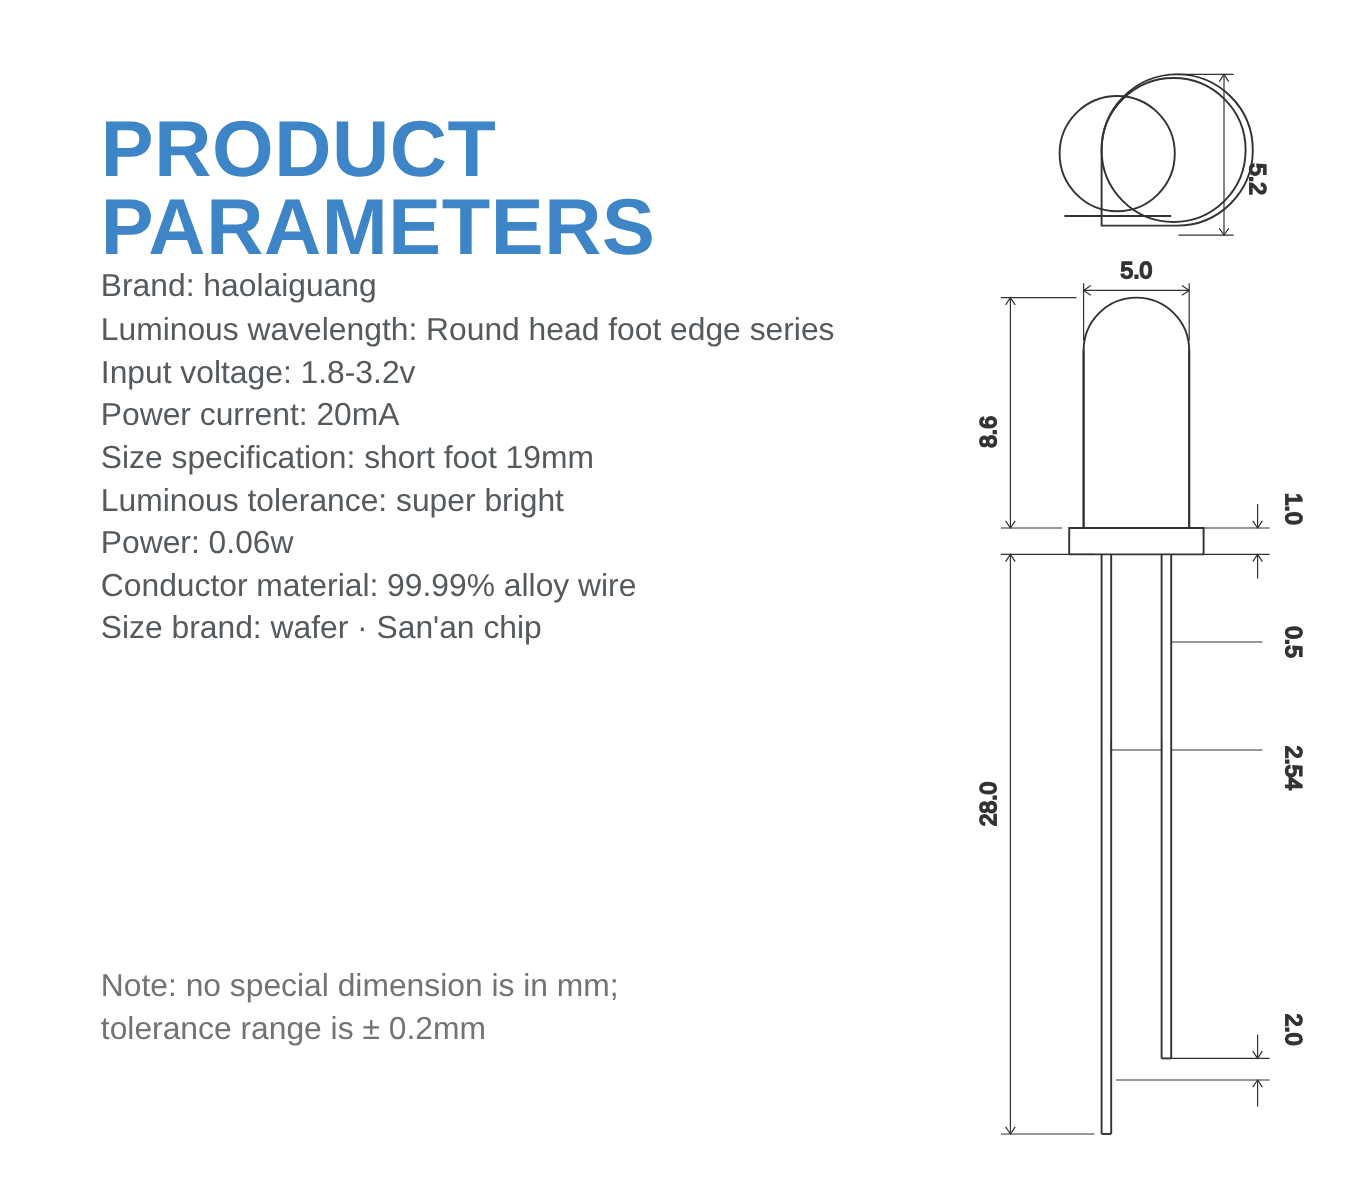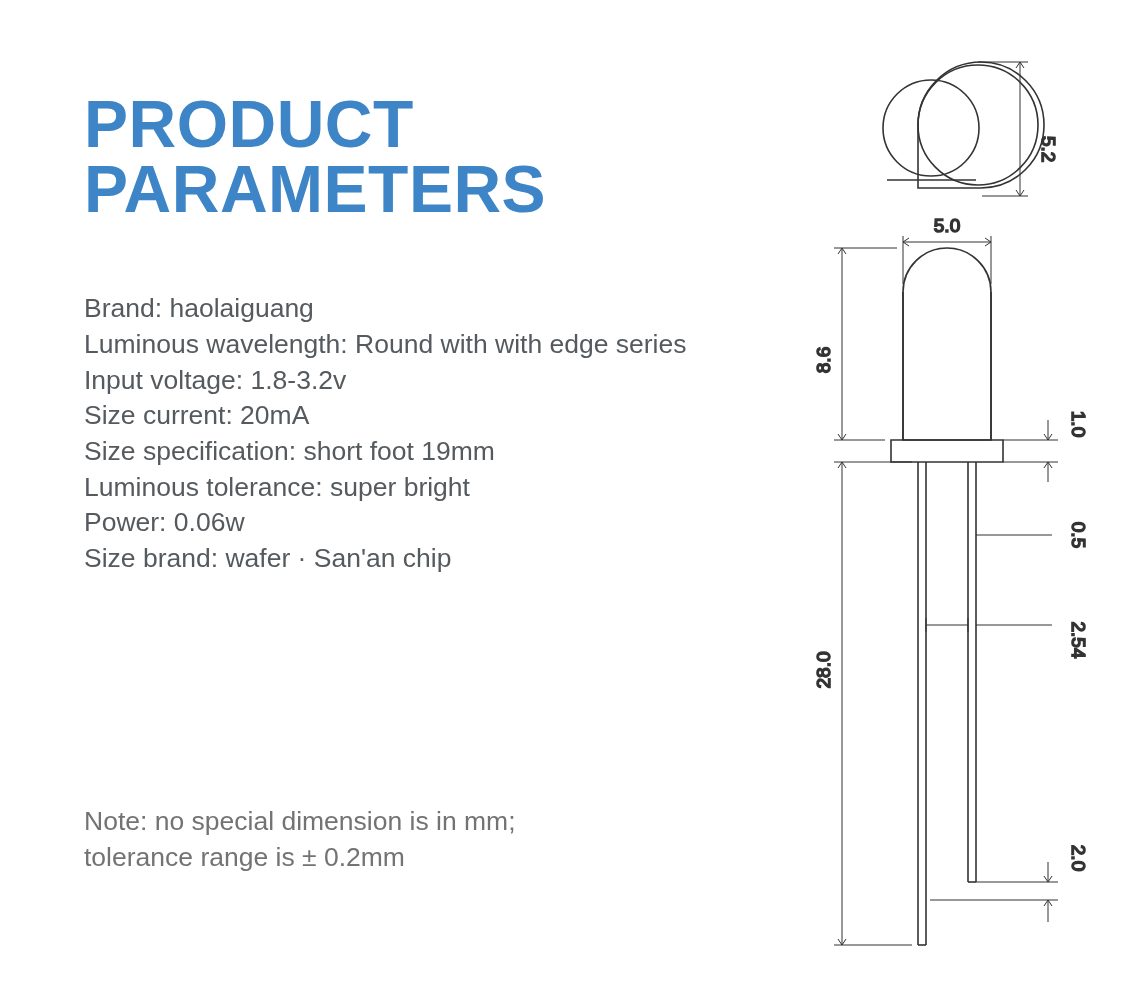"Brand: haolaiguang" #specs { margin-top: 70px -> none }
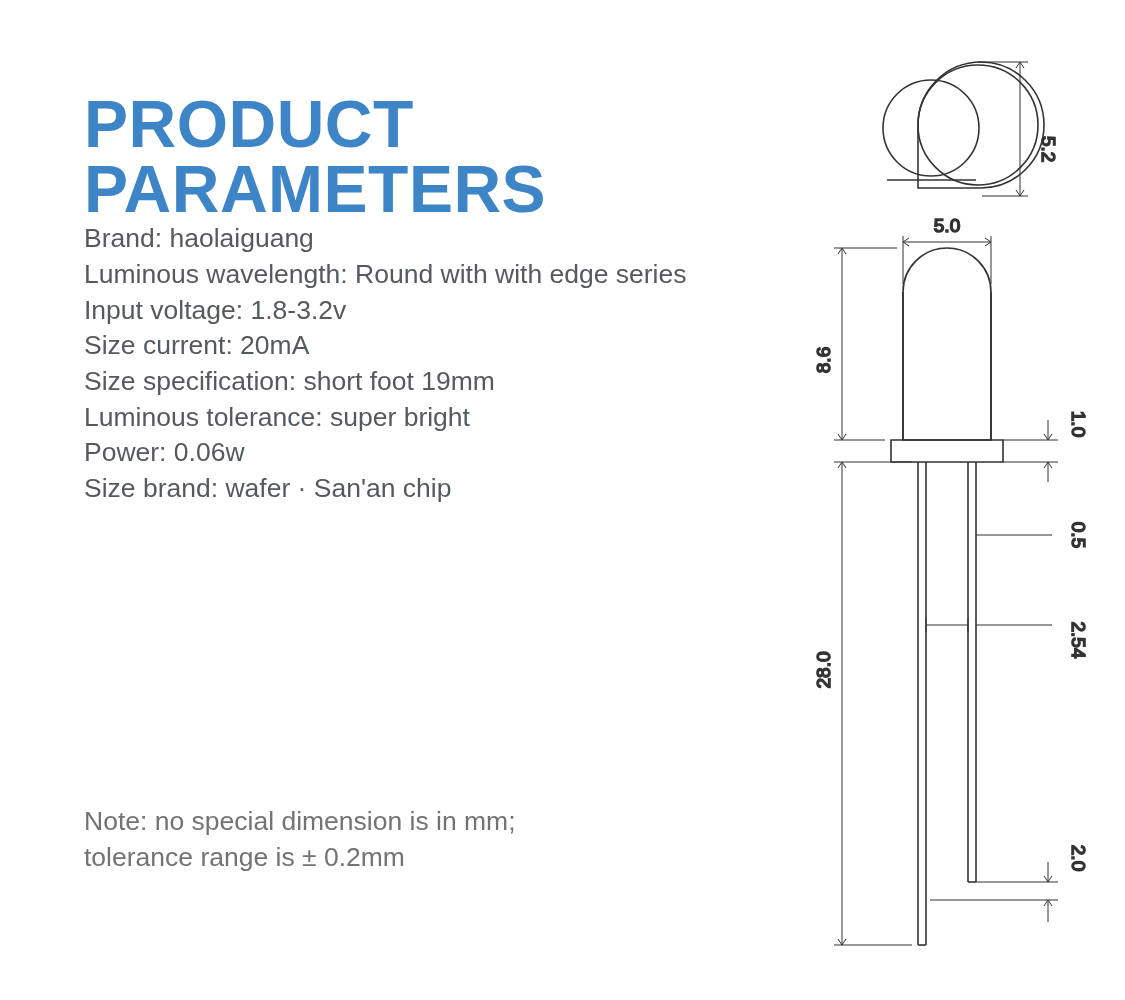"Luminous wavelength: Round with with" div.spec-line { text: with with -> head foot }
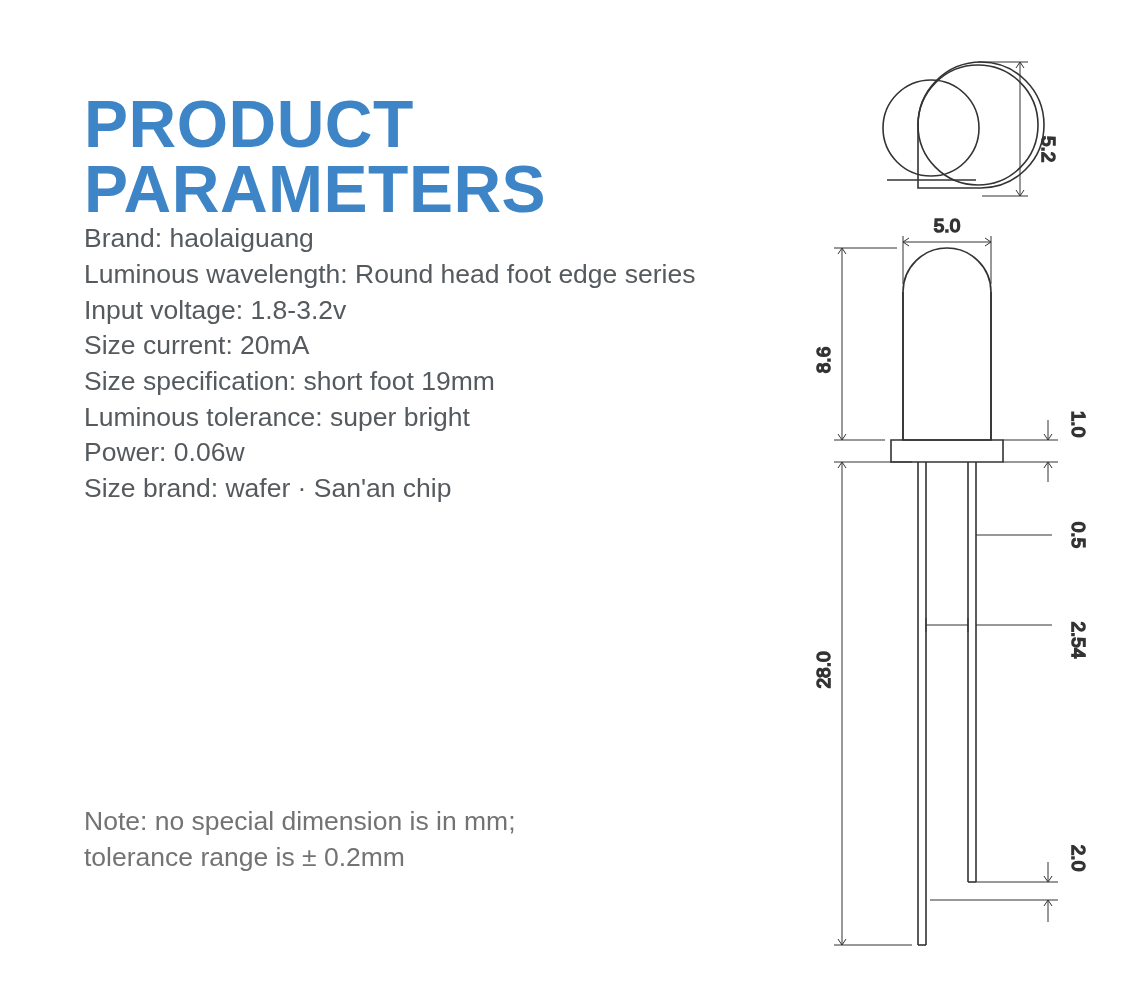"Size current: 20mA" div.spec-line { text: Size -> Power }
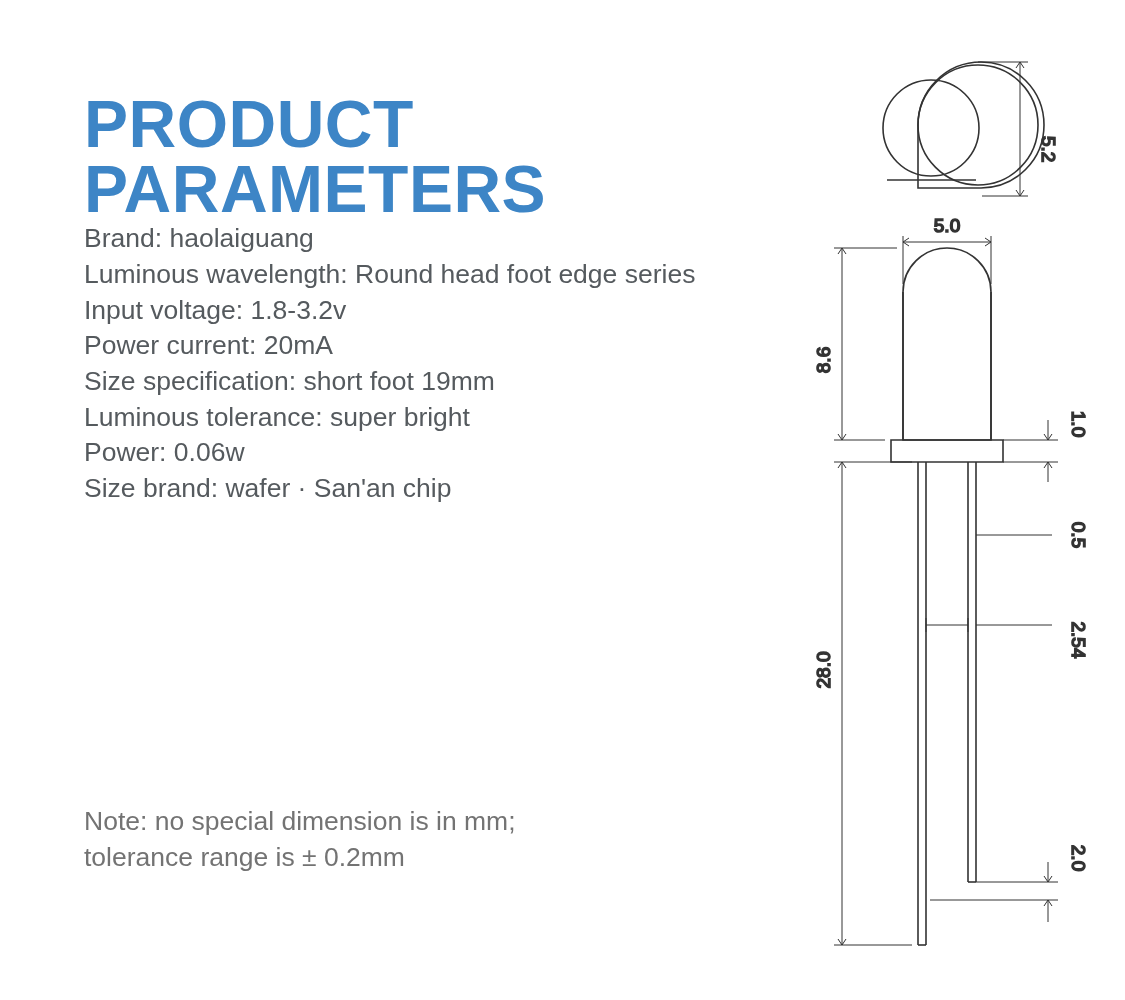"Conductor material: 99.99% alloy wire" div.spec-line { html: none -> <div>Conductor material: 99.99% alloy wire</div> }
